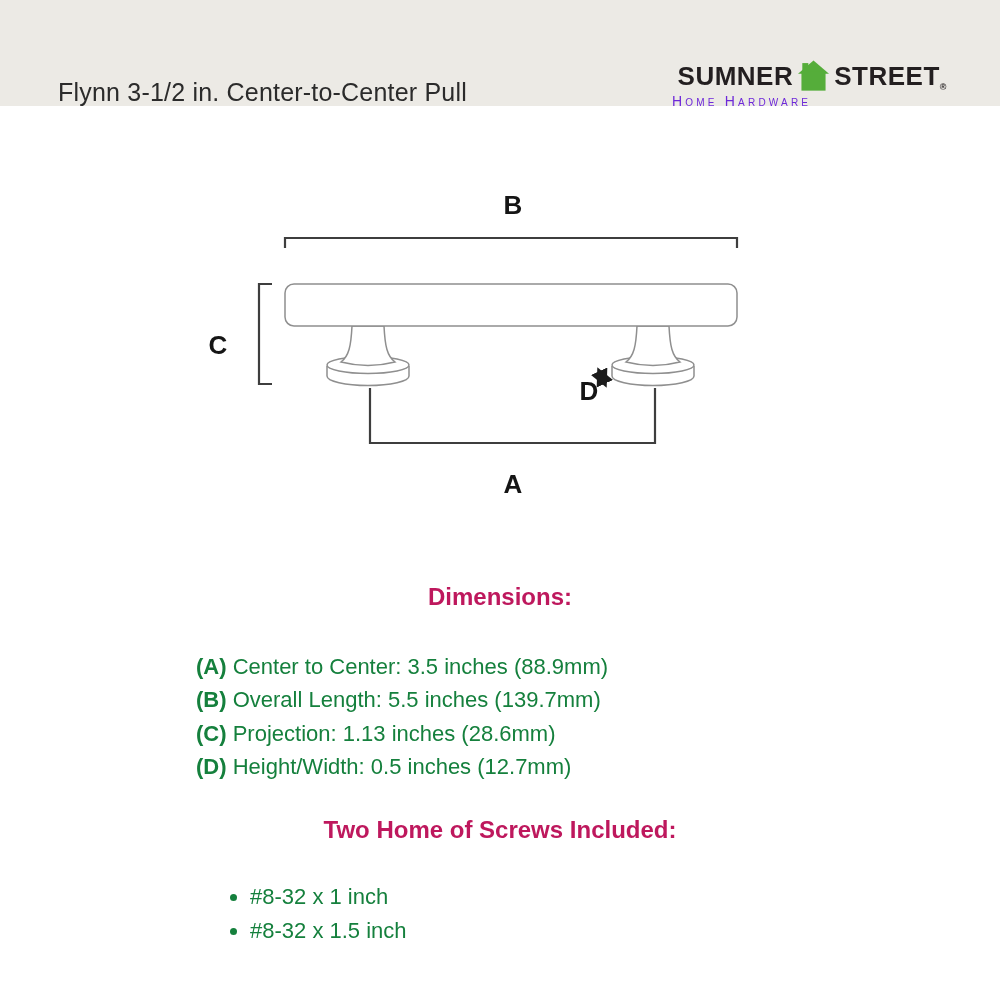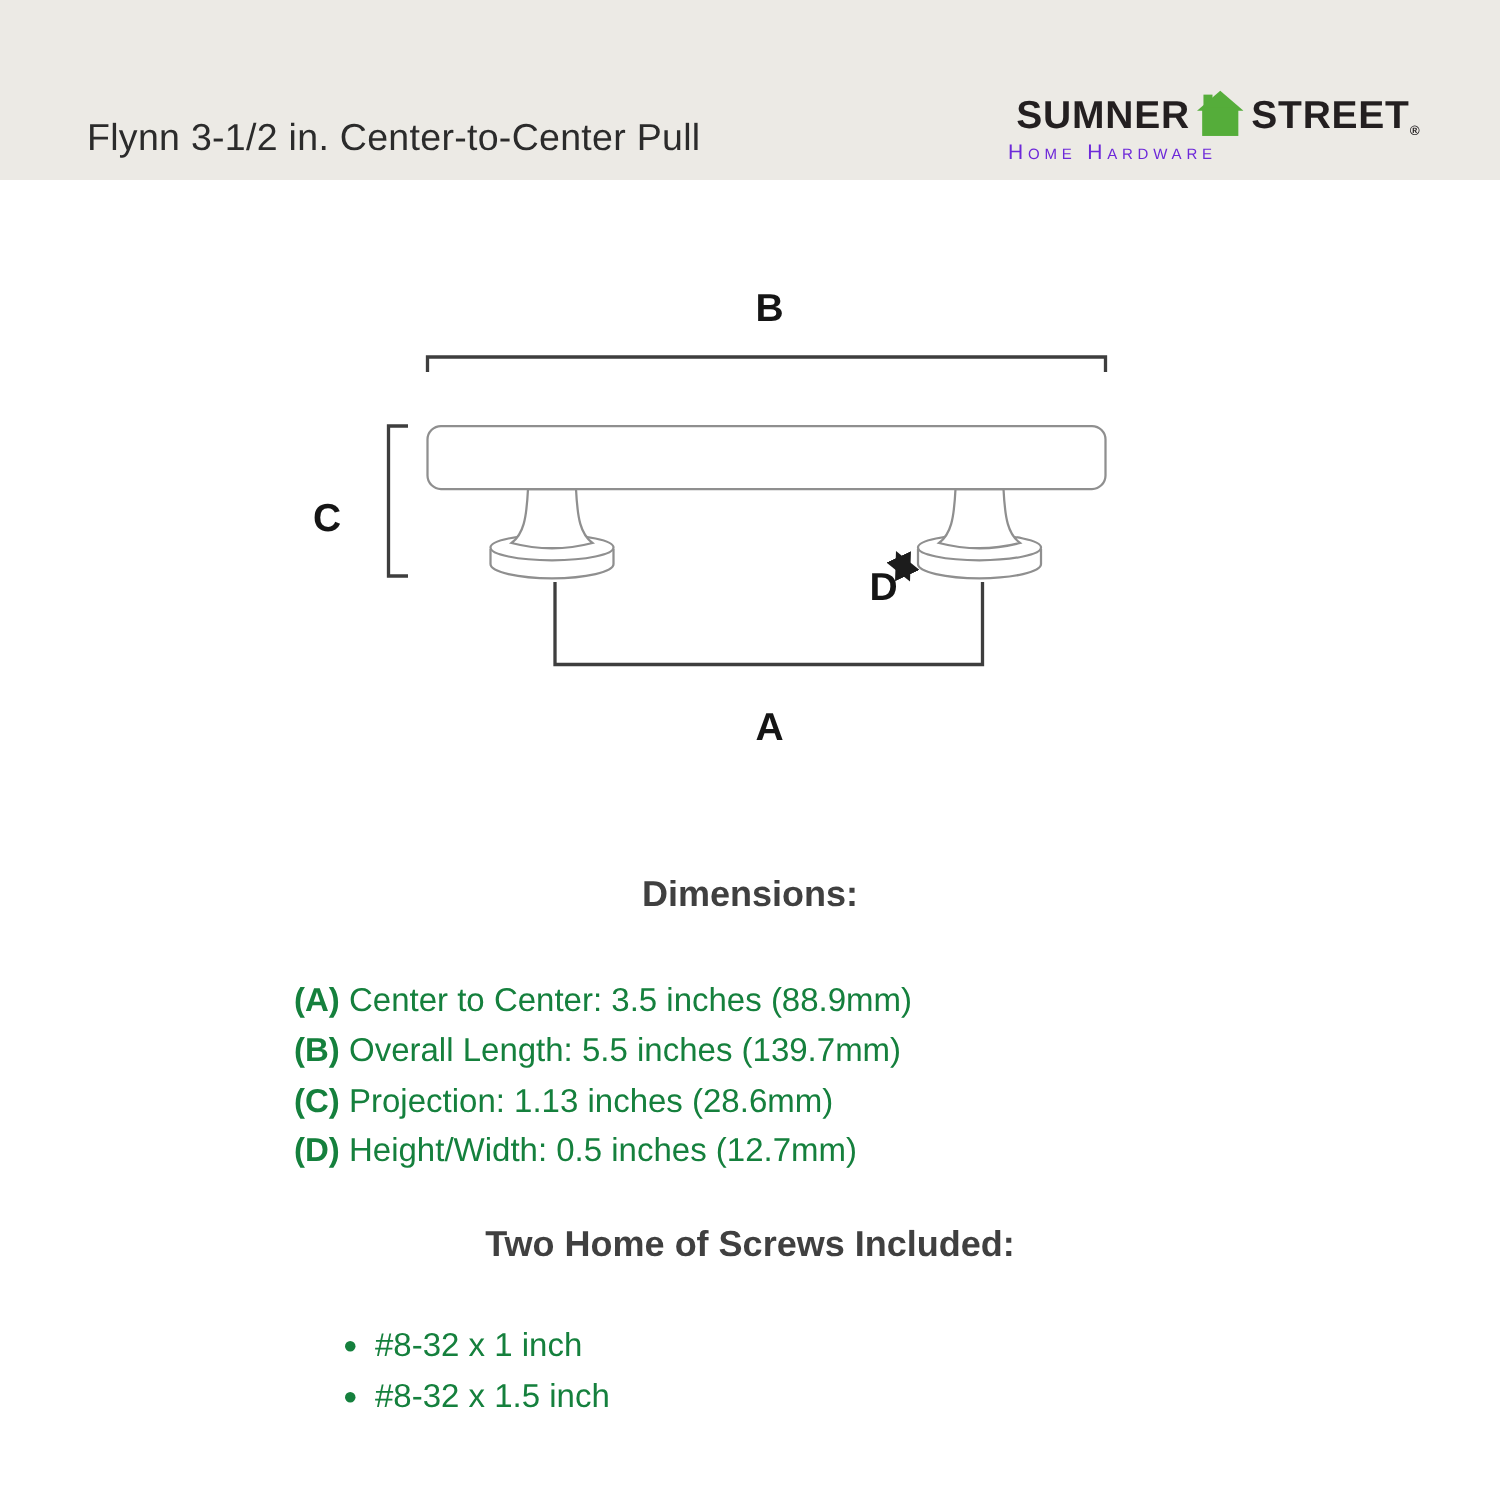"Flynn 3-1/2 in. Center-to-Center Pull" .header { height: 120px -> 106px }
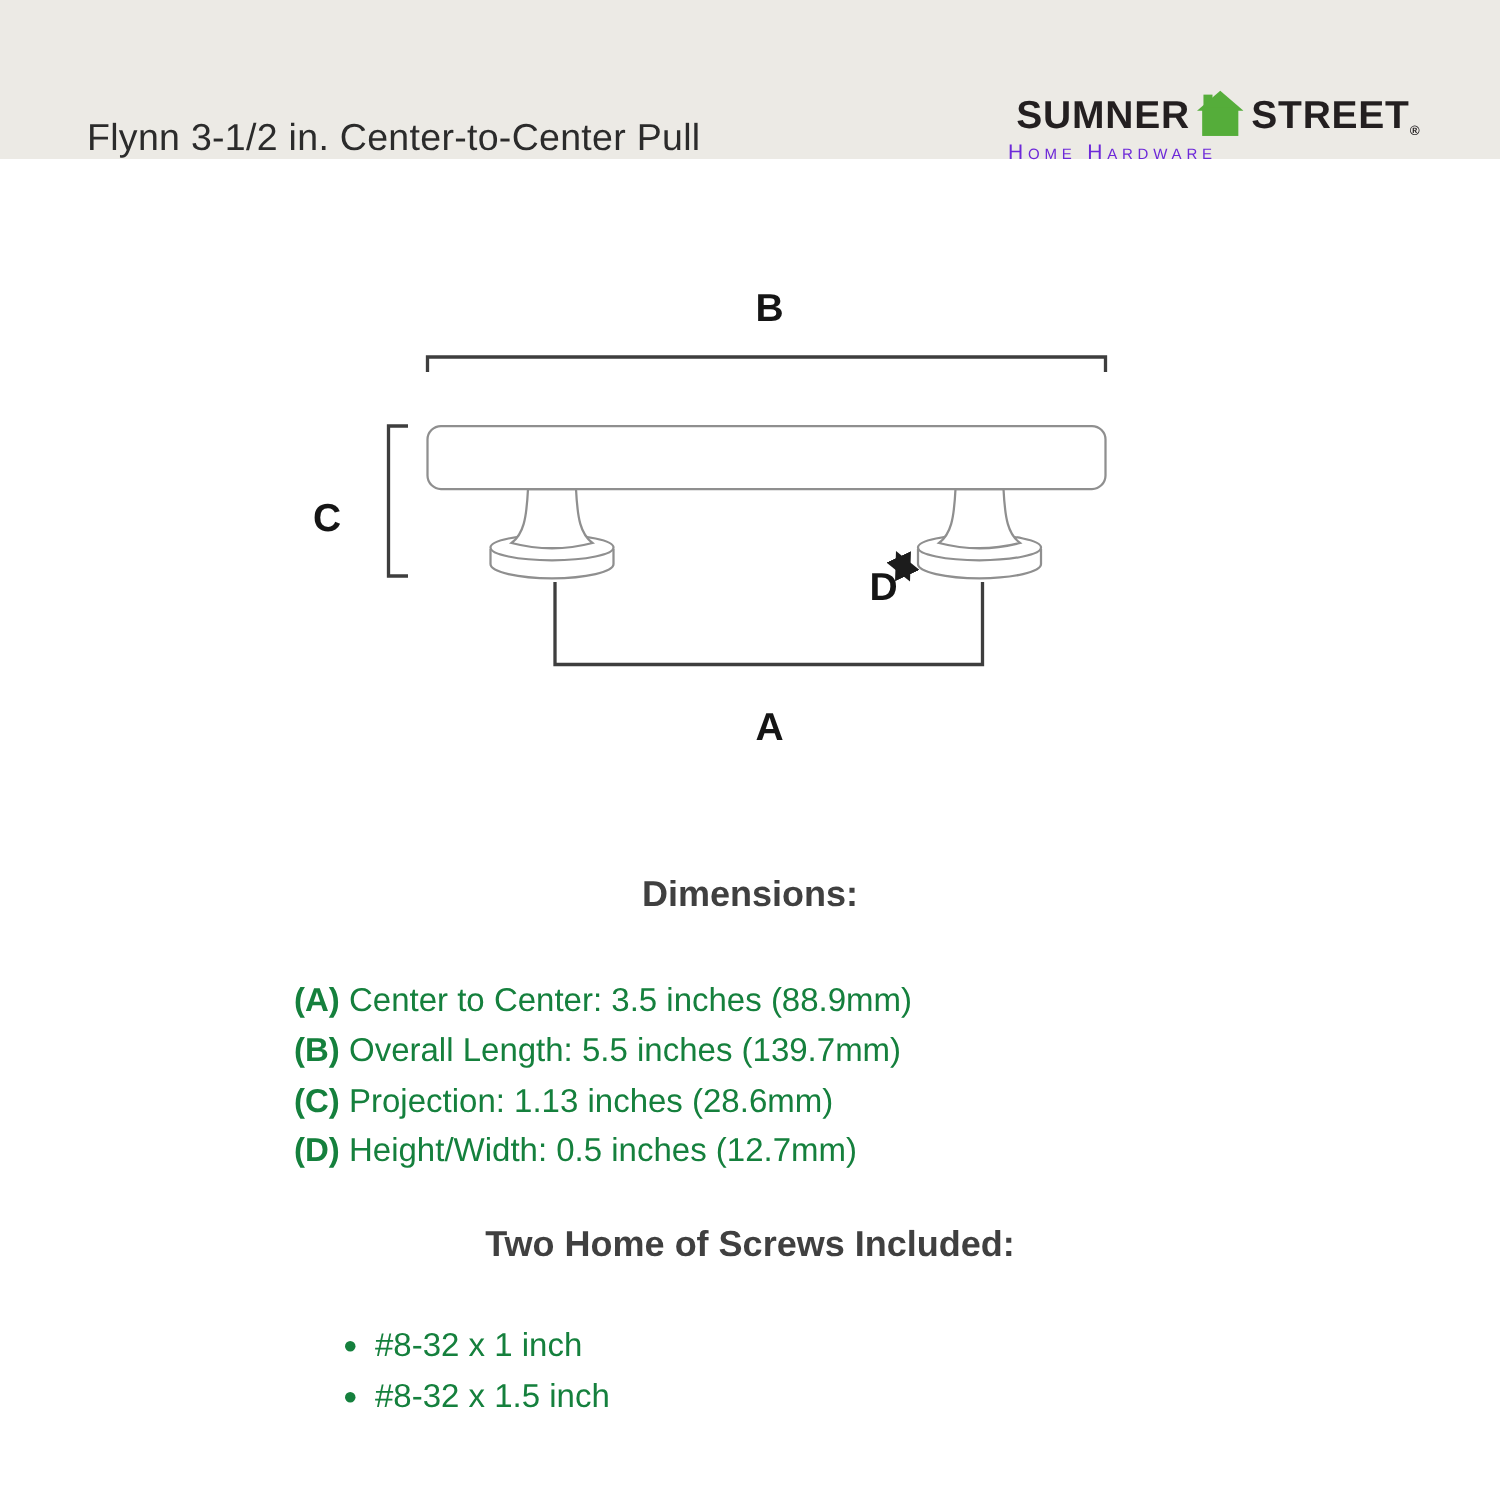"Dimensions:" .center-heading { color: #404040 -> #be185d }
